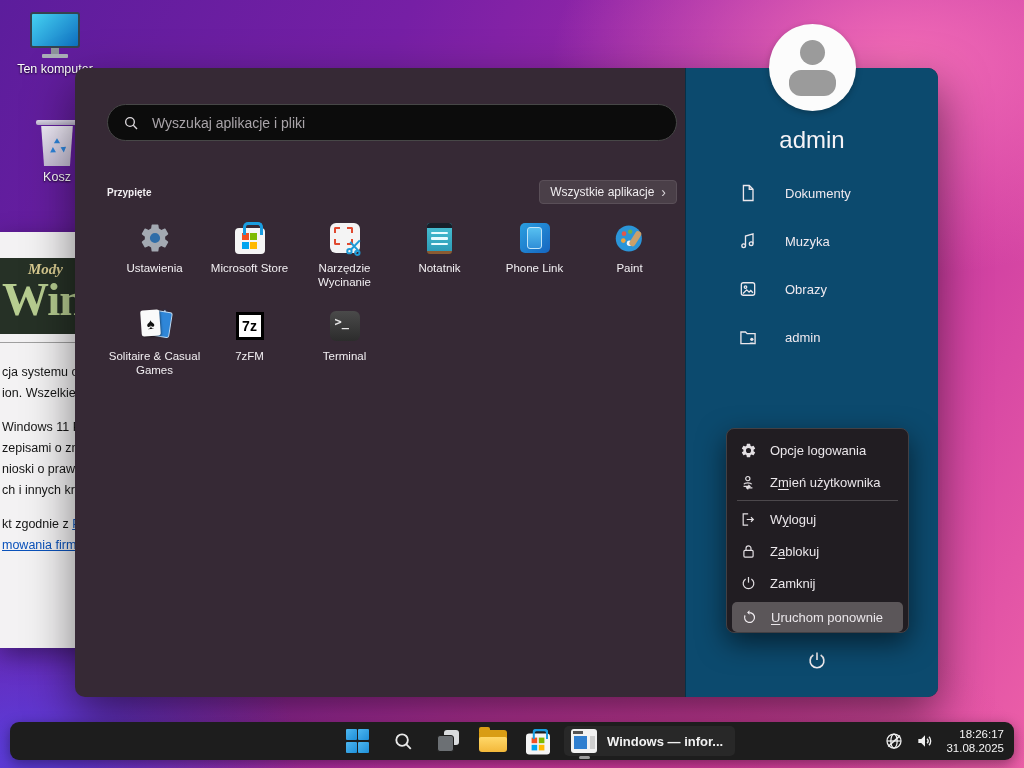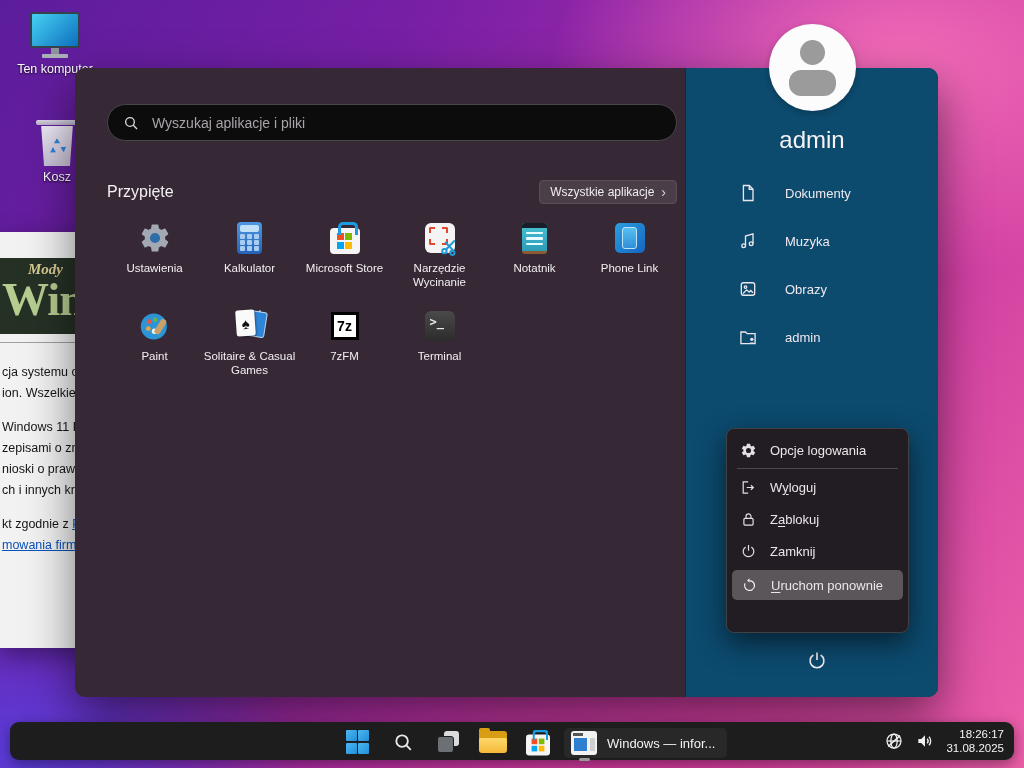"Przypięte" .pinned-title { font-size: 16px -> 10px; font-weight: normal -> bold }
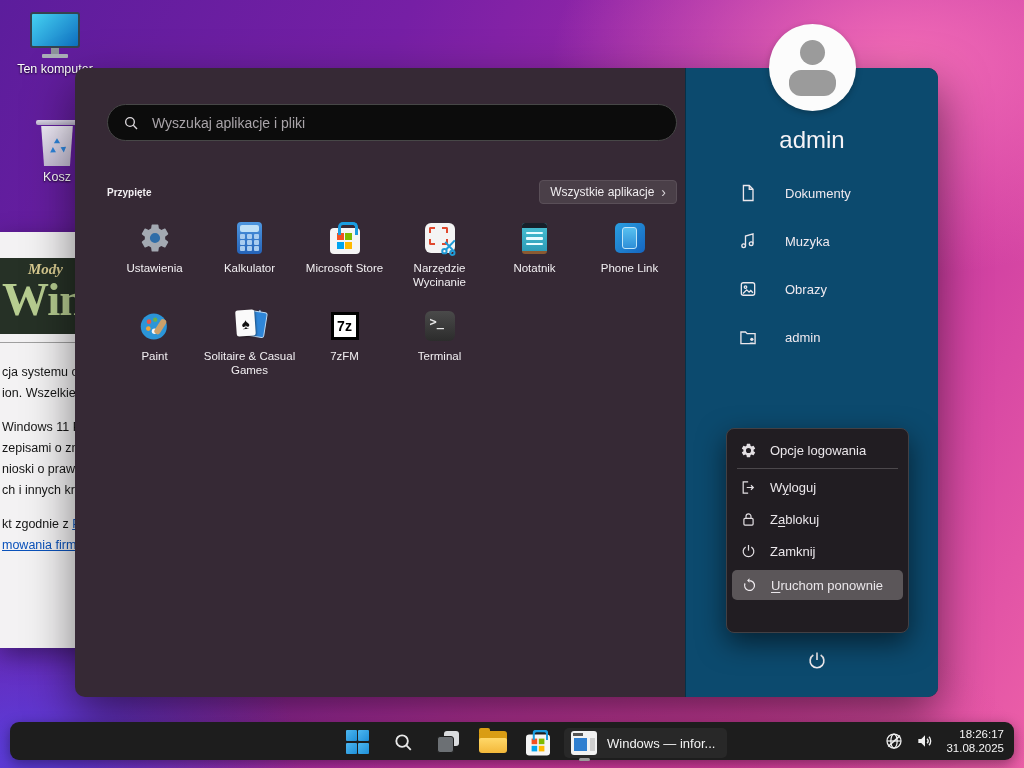"Kalkulator" div.app-cell { html: <div> <div> <div> <div></div> <div> <i></i> <i></i> <i></i> <i></i> <i></i> <i></i> <i></i> <i></i> <i></i> </div> </div> </div> <div>Kalkulator</div> </div> -> none }
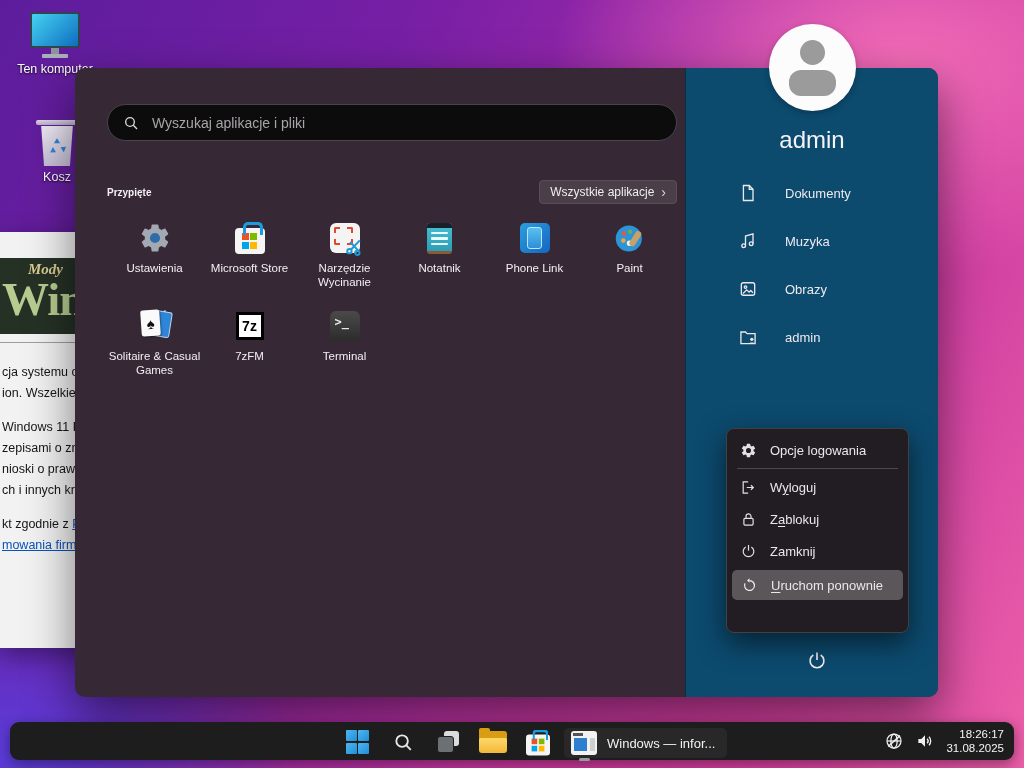"Zmień użytkownika" div.pm-item { html: none -> <div> <svg> <circle></circle> <path></path> <path></path> <path></path> </svg> <span><span>Z</span><u>m</u><span>ień użytkownika</span></span> </div> }
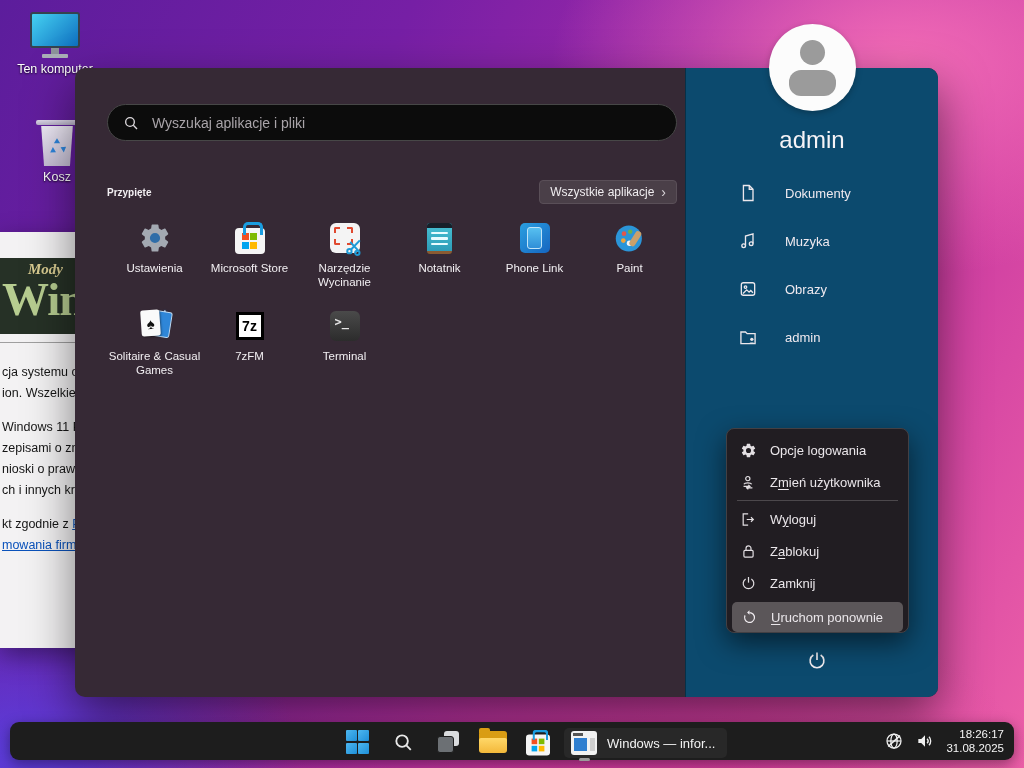"Windows — infor..." .tb-center { align-items: flex-end -> center; font-weight: none -> bold }
